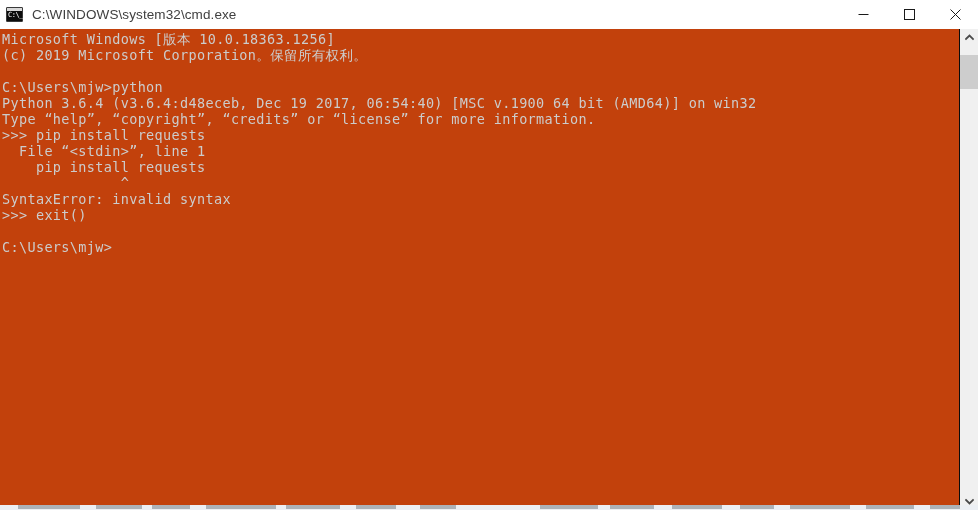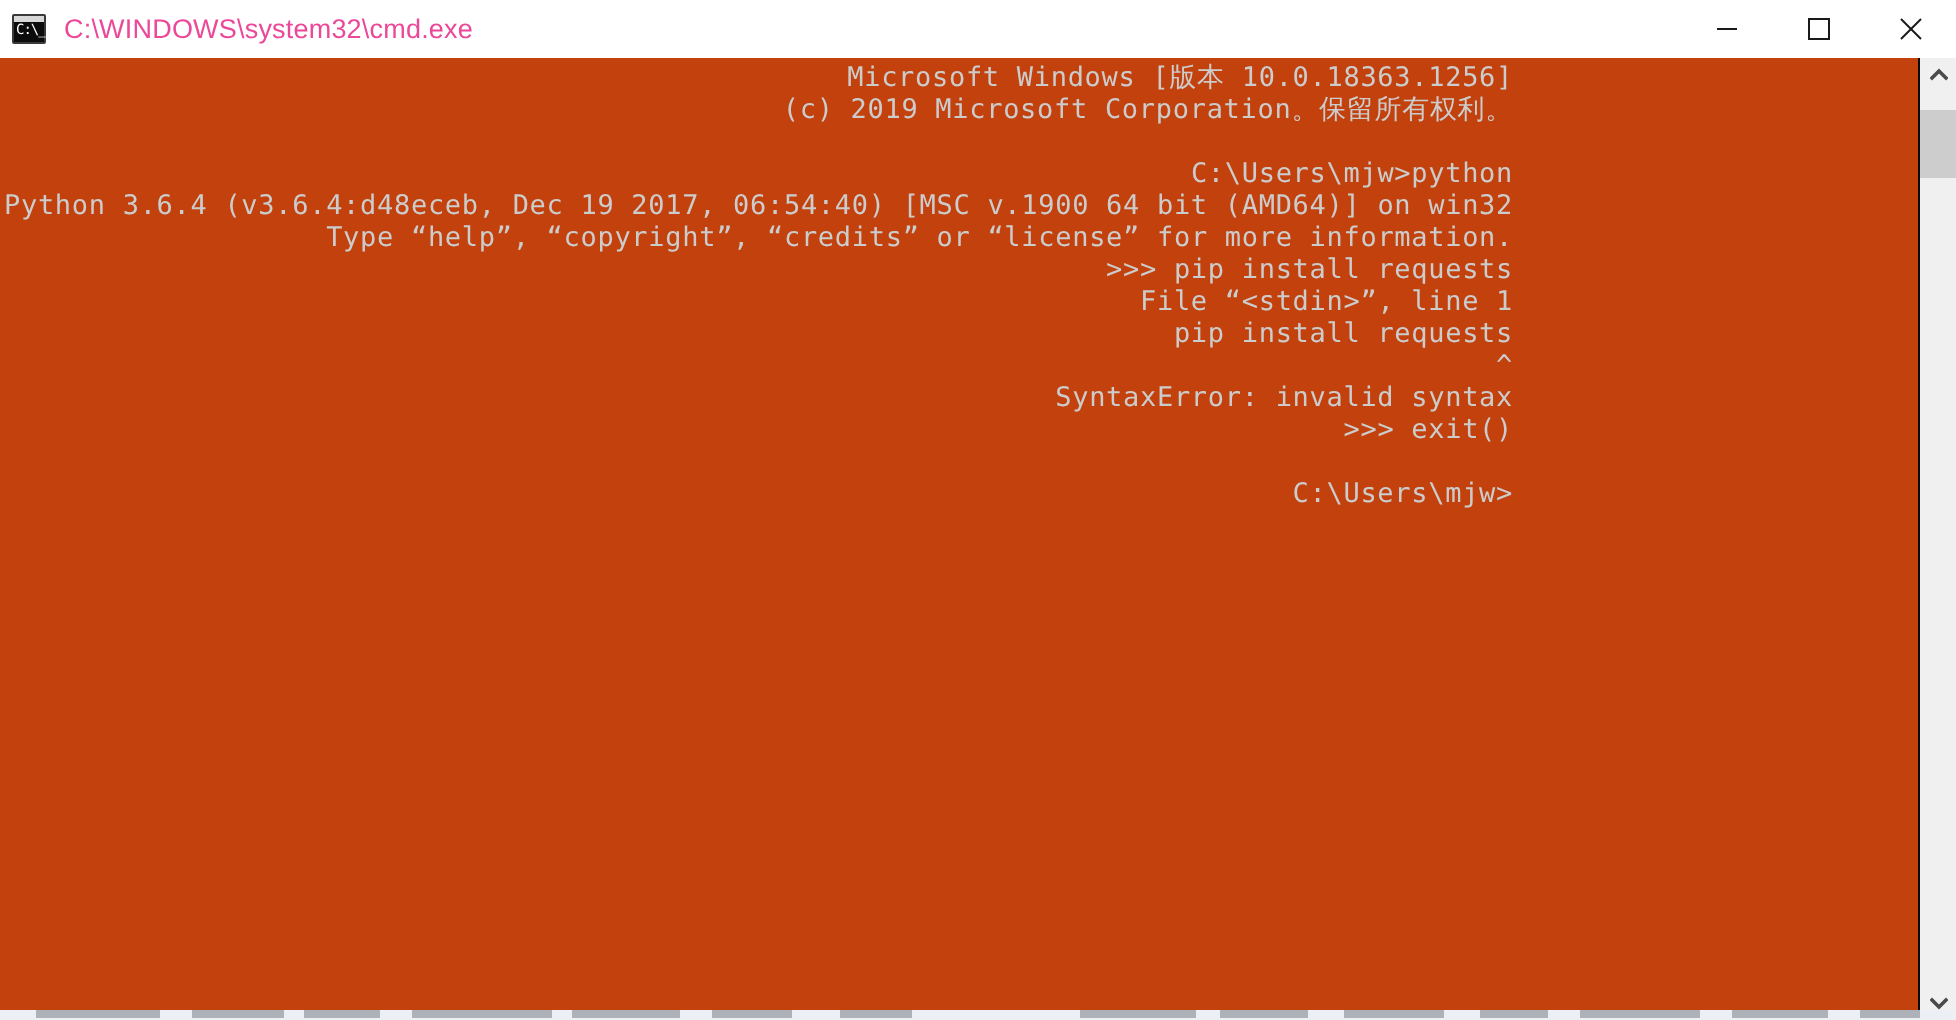"C:\_" #window { text-align: right -> none }
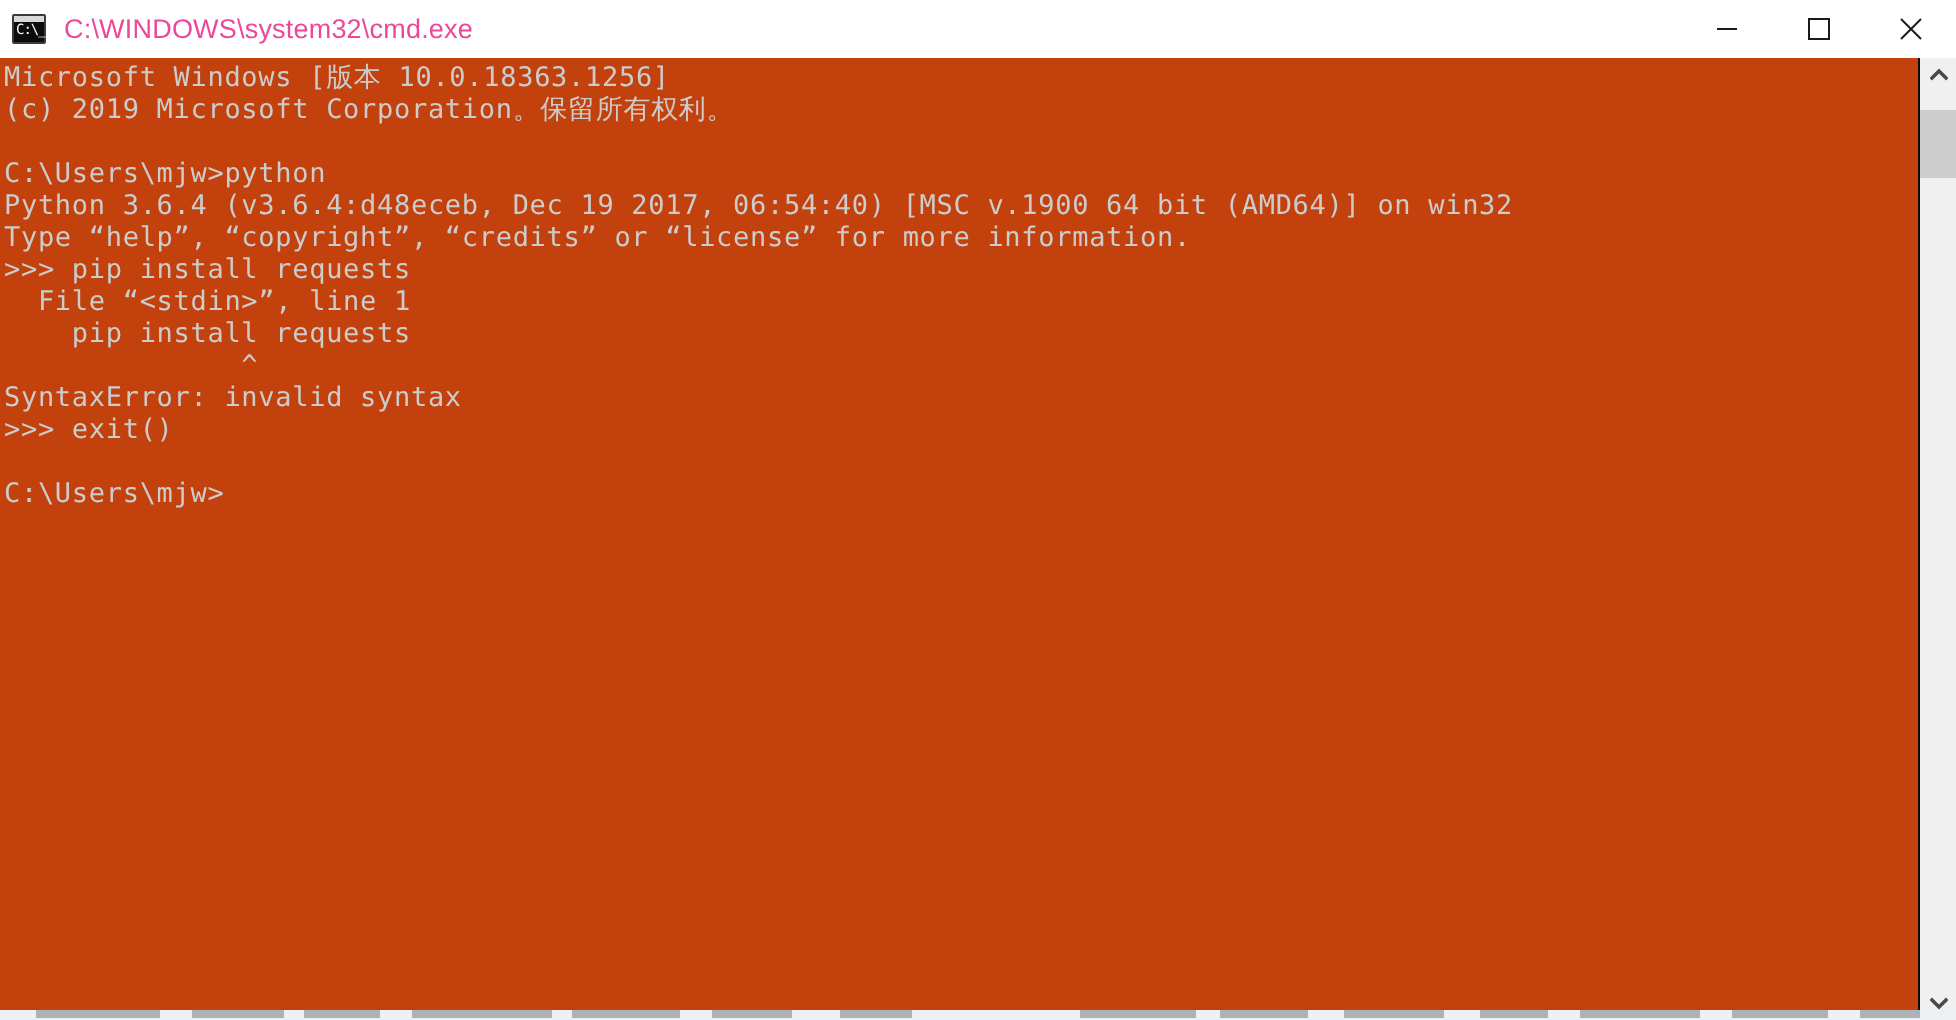"C:\WINDOWS\system32\cmd.exe" #title-text { color: #ec4899 -> #404040 }
